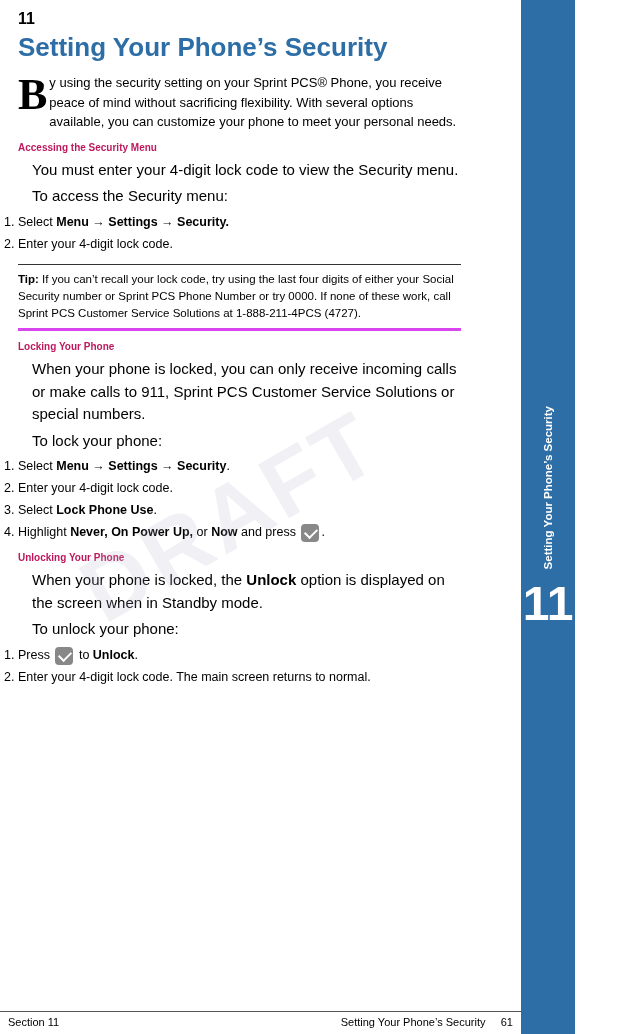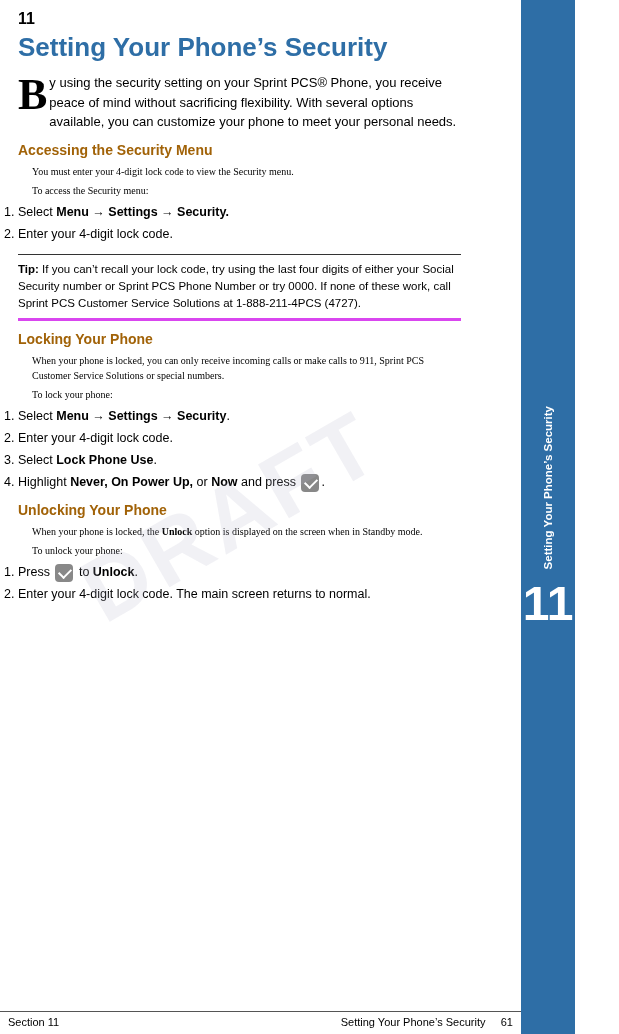"Accessing the Security Menu" .section-heading { color: #a16207 -> #be185d; font-size: 14px -> 10px }
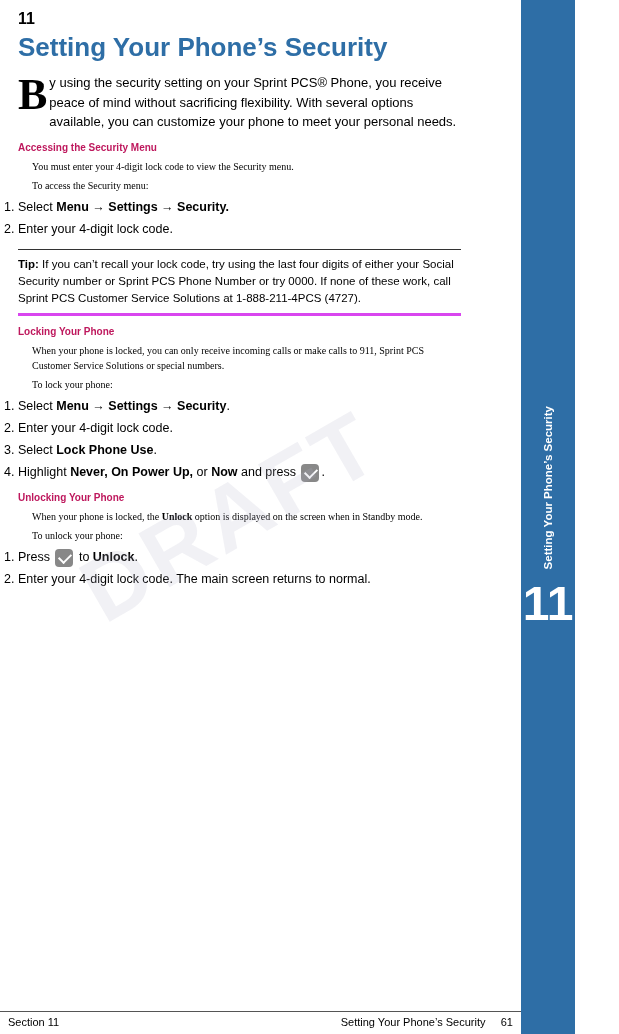"You must enter your 4-digit" .indent-text { font-family: Liberation Serif, serif -> none; font-size: 10px -> 15px }
